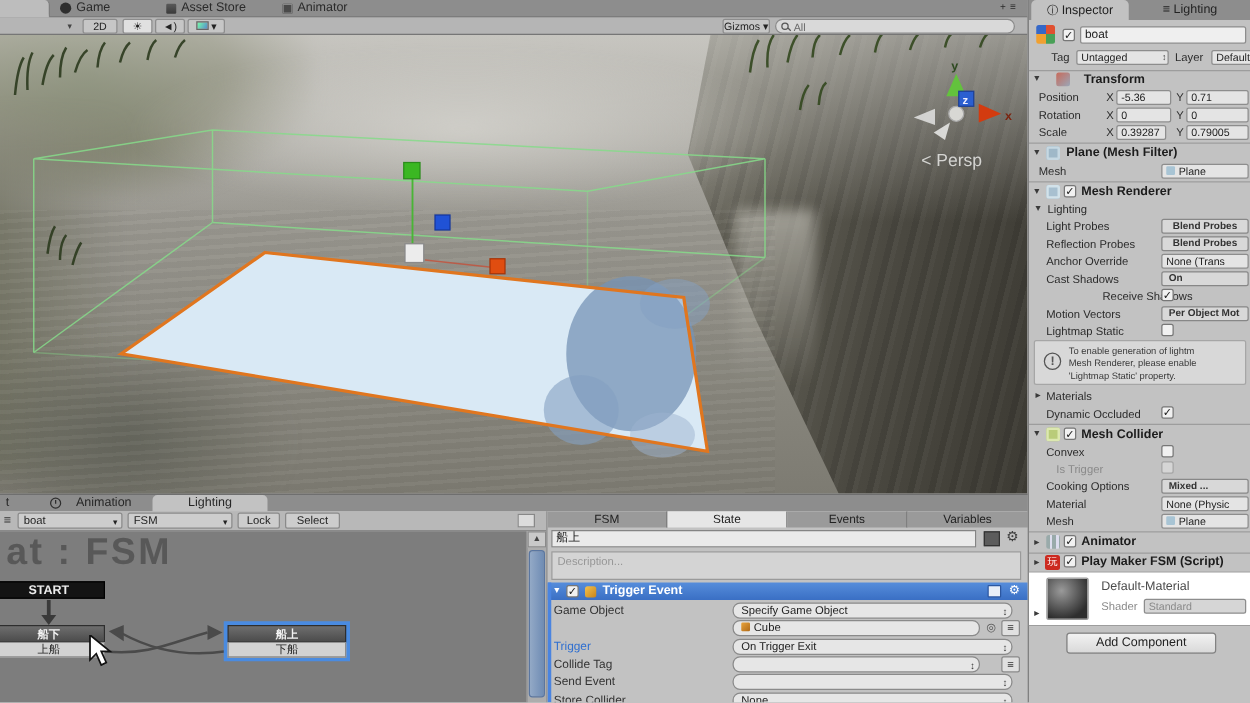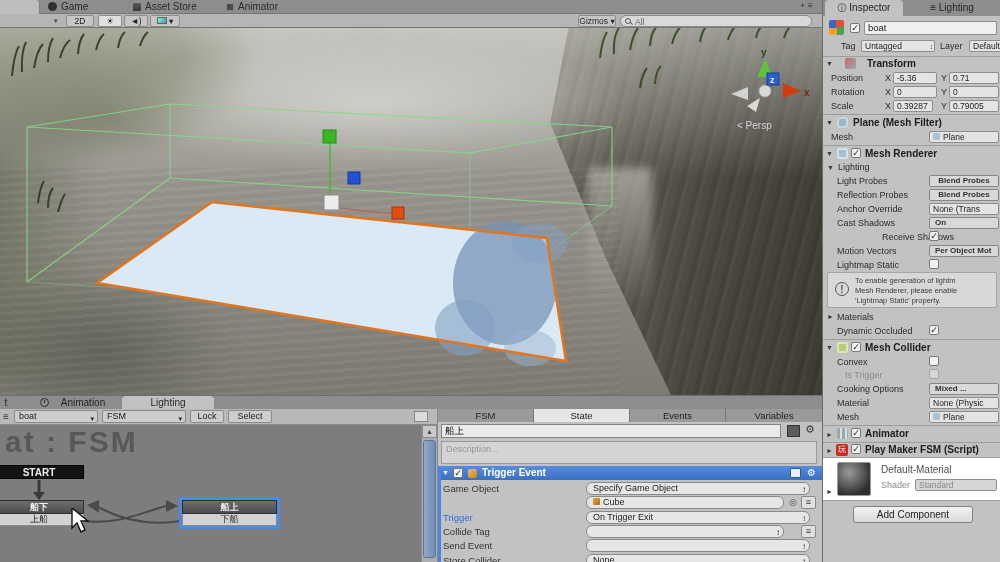"< Persp" #persp-label { font-size: 10px -> 14px }
